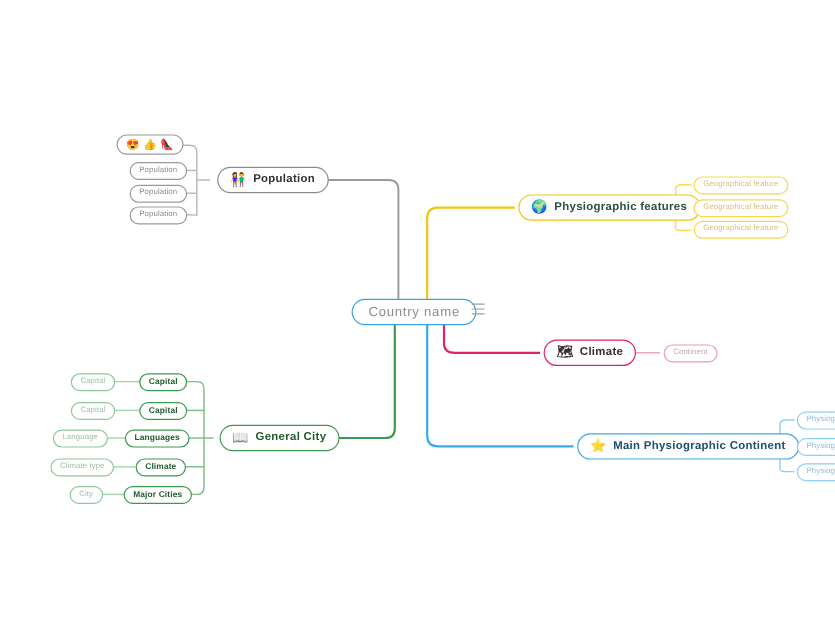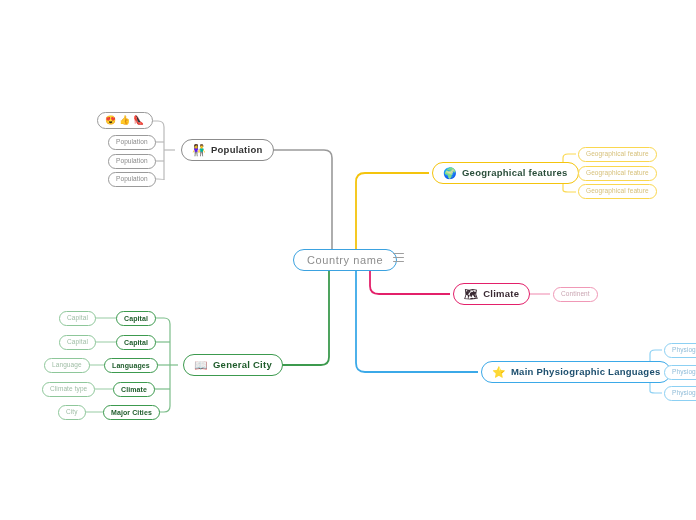"Geographical features" span { text: Geographical -> Physiographic }
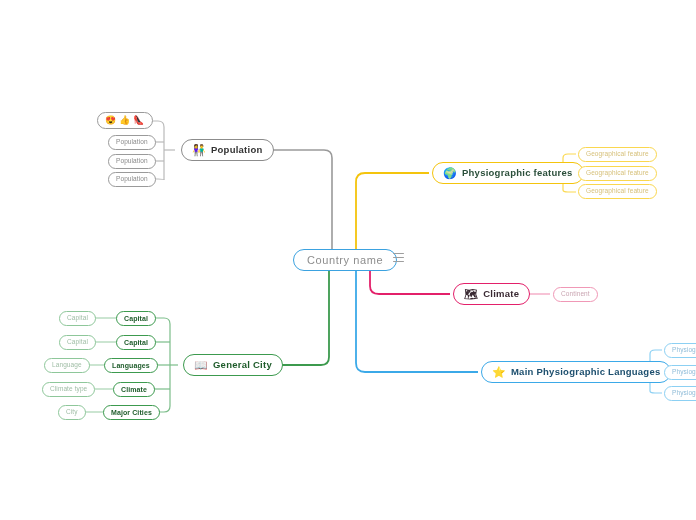"Main Physiographic Languages" span { text: Languages -> Continent }
